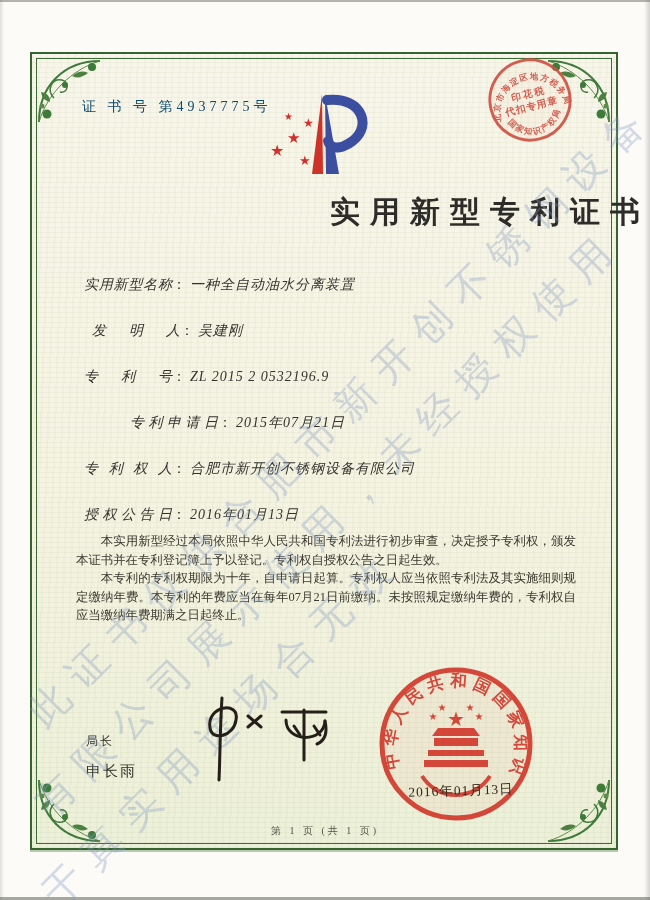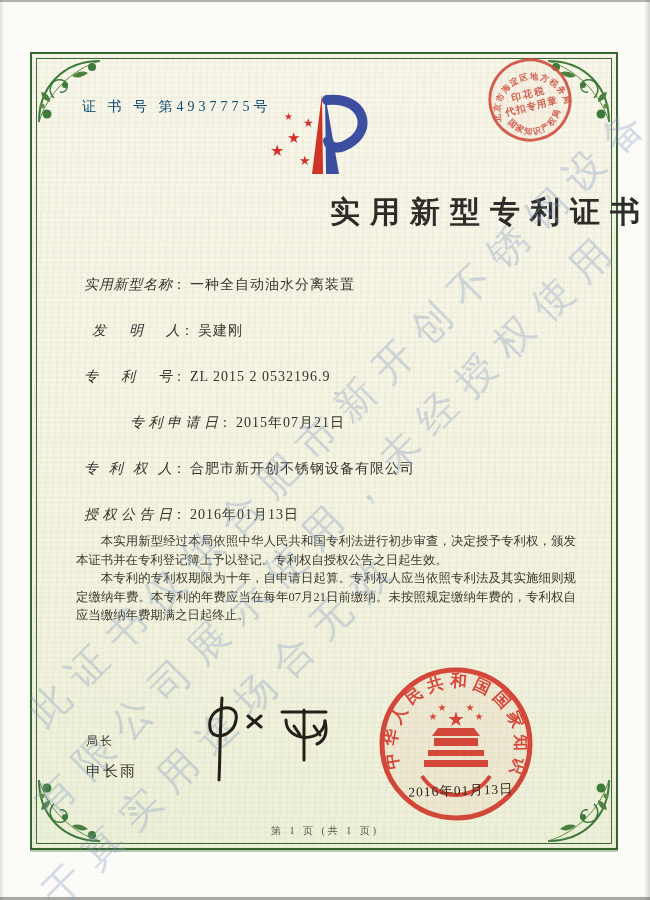"一种全自动油水分离装置" .f-value { font-style: none -> italic }
